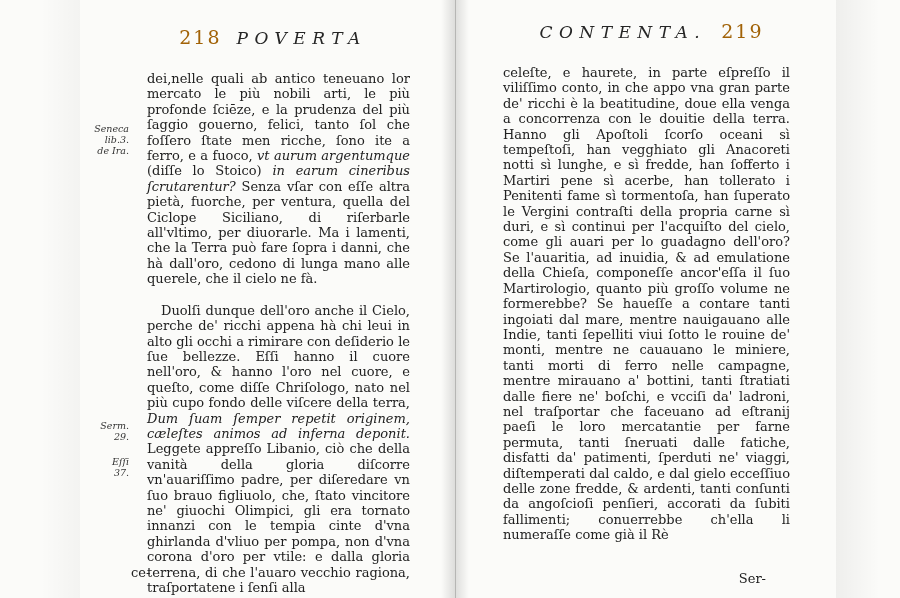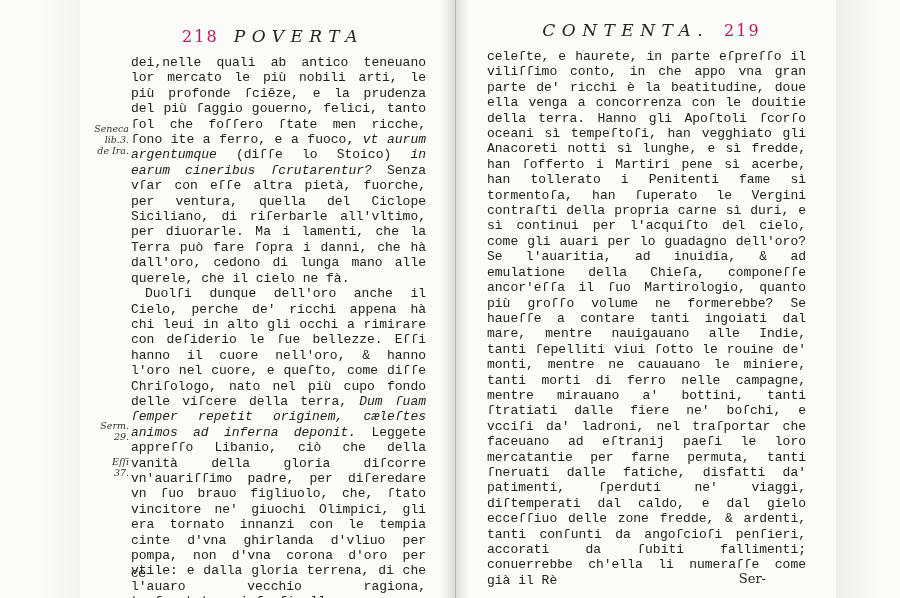"218" .pagenum { color: #be185d -> #a16207; font-size: 16px -> 19px }
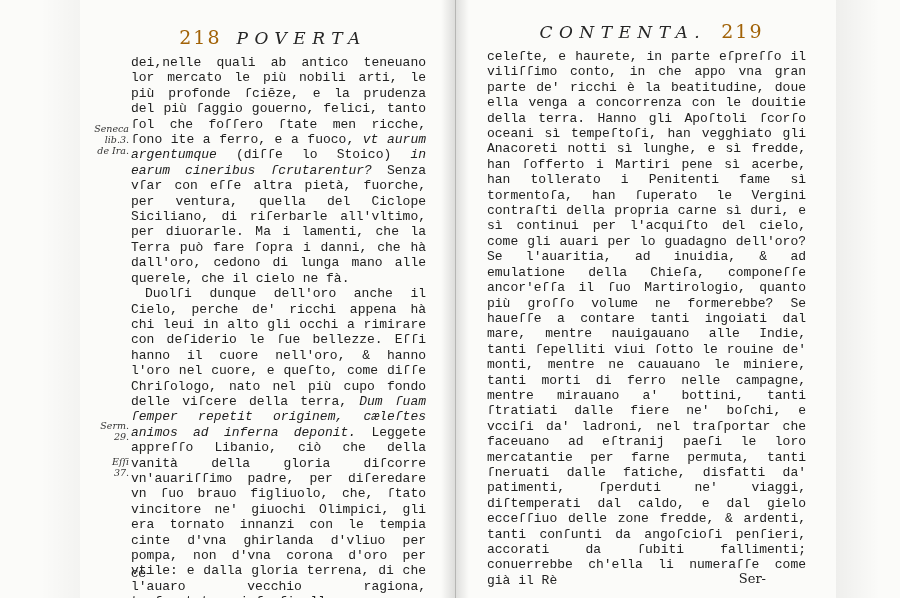"dei,nelle quali ab antico teneuano" .para { font-family: Liberation Mono, monospace -> none; margin: 0 -> 16px }
